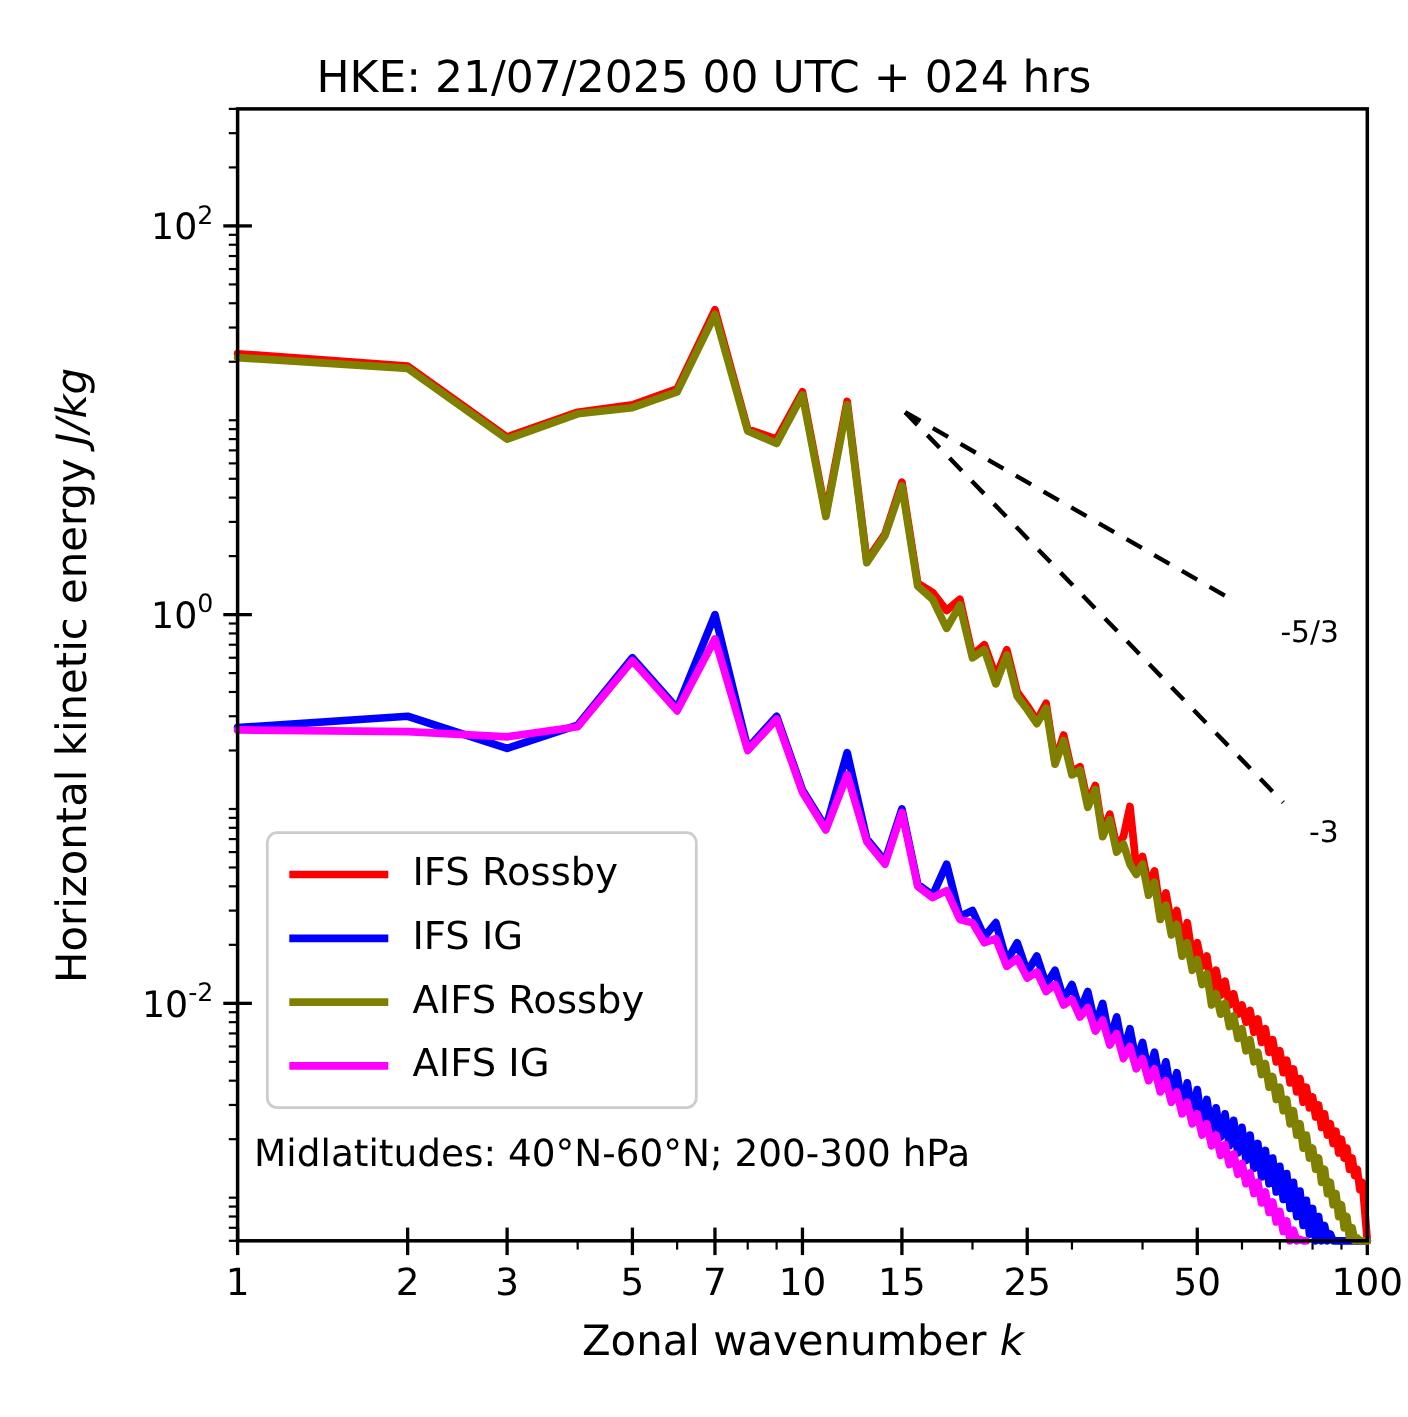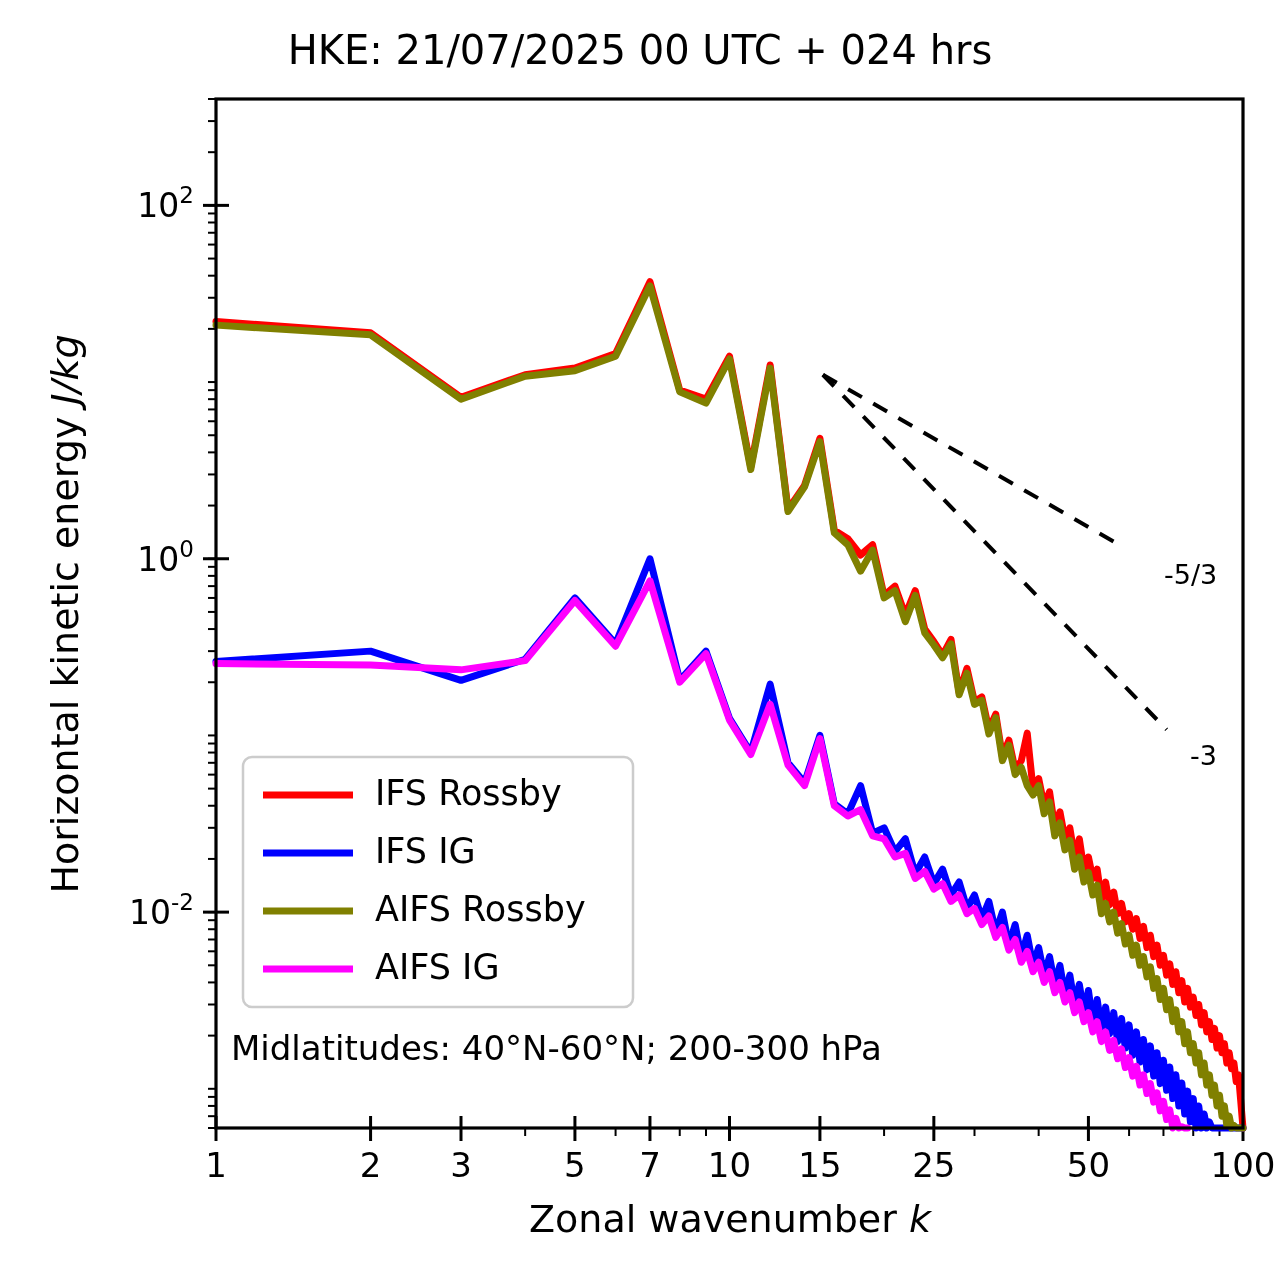"HKE: 21/07/2025 00 UTC +" #chart-title { top: 27px -> 48px }
